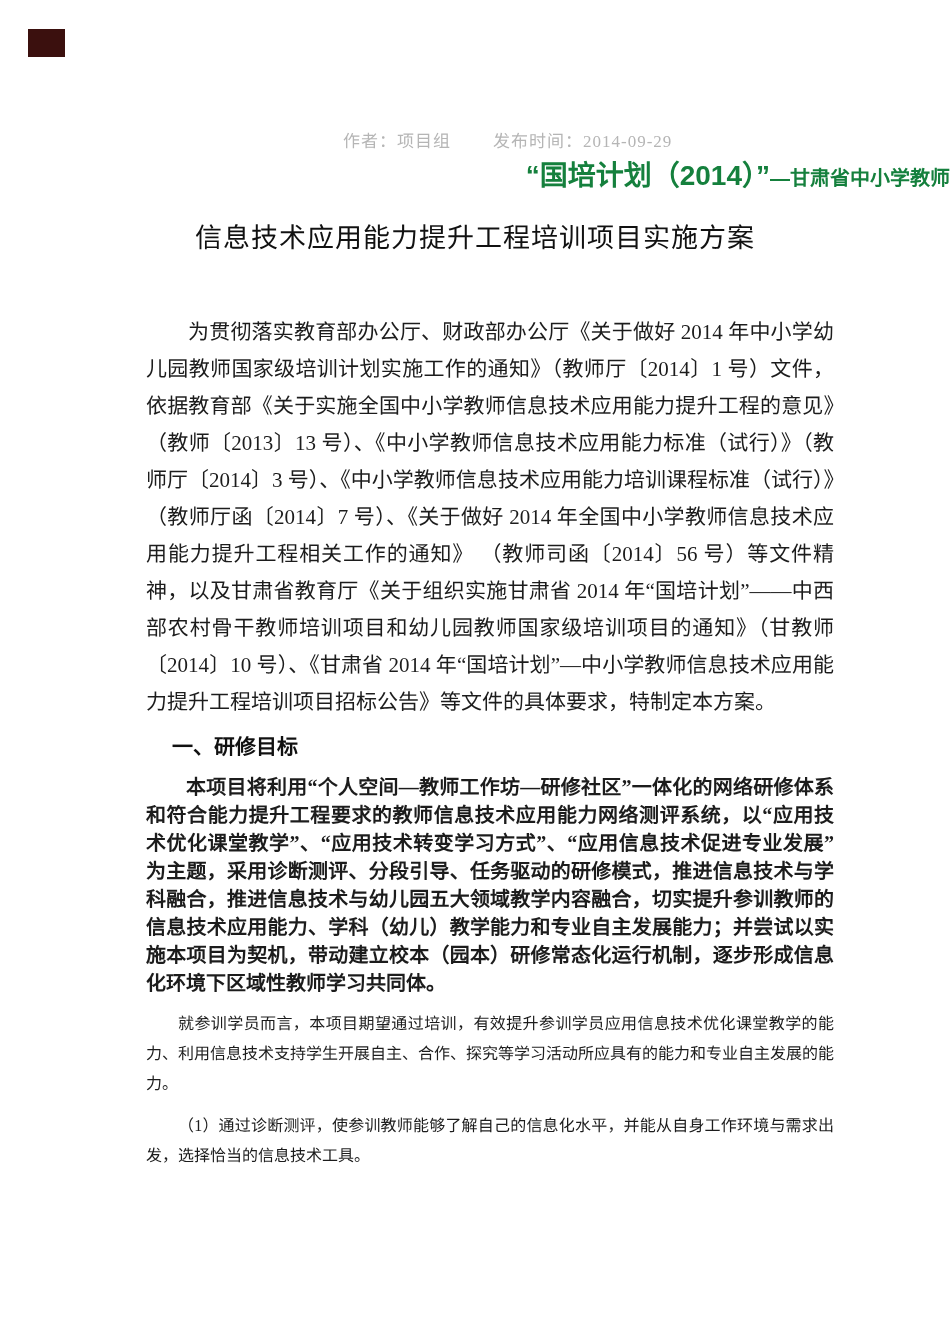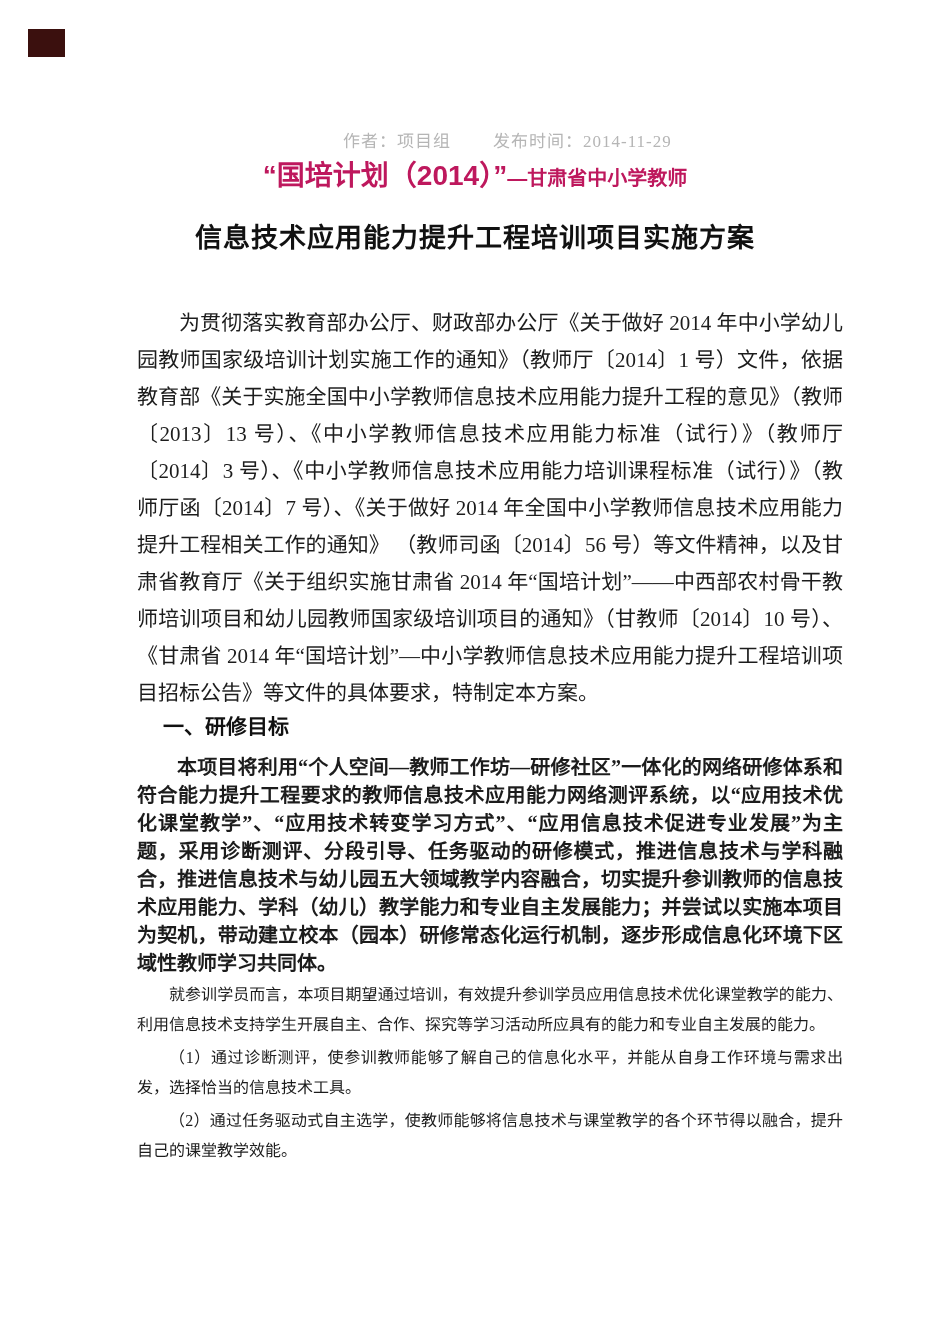"发布时间：2014-11-29" span.meta-published { text: 2014-11-29 -> 2014-09-29 }
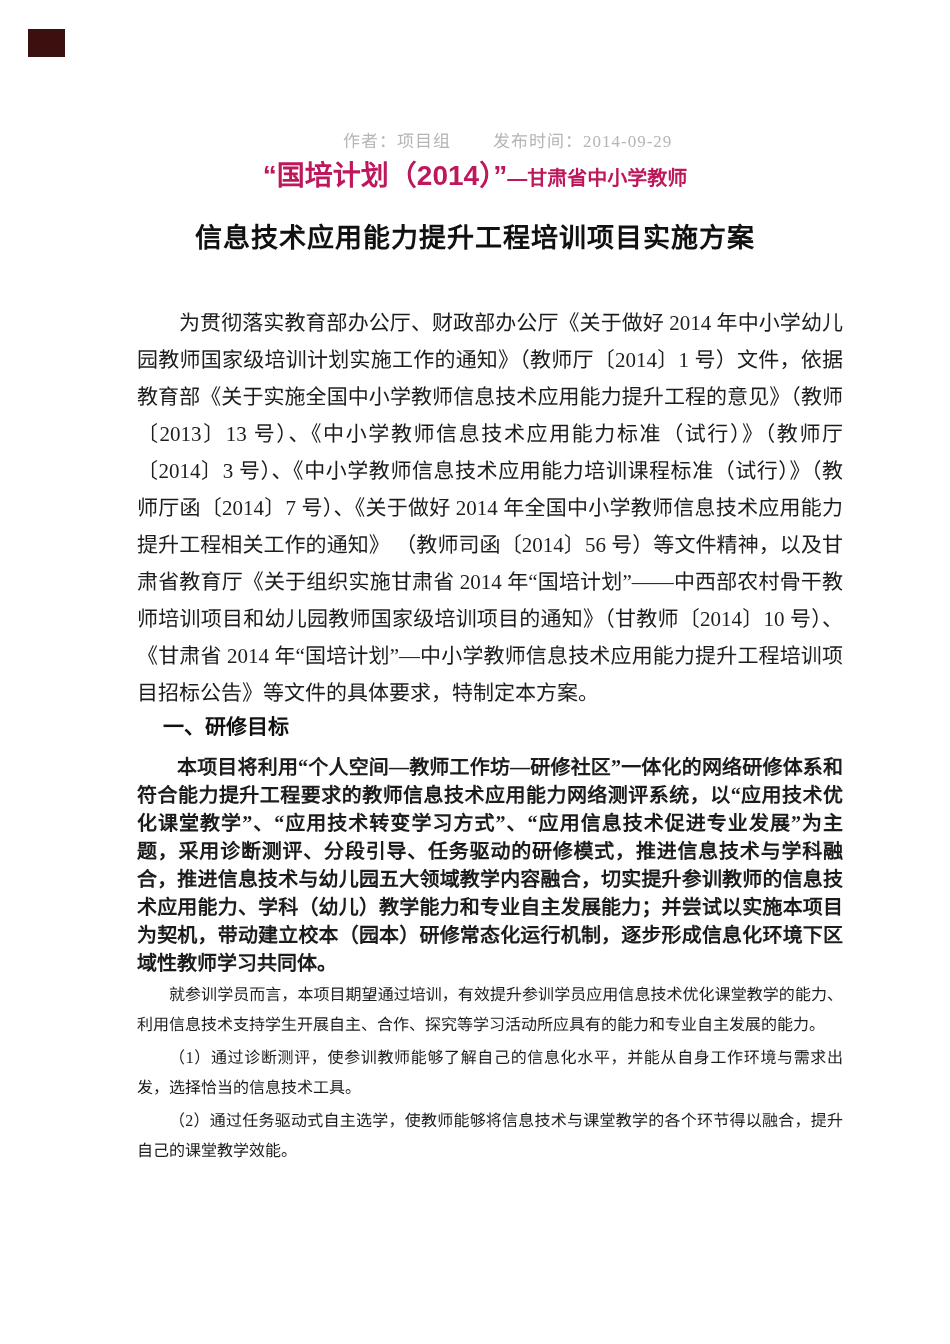"“国培计划（2014）”—甘肃省中小学教师" .title-line1 { color: #be185d -> #15803d; text-align: center -> right }
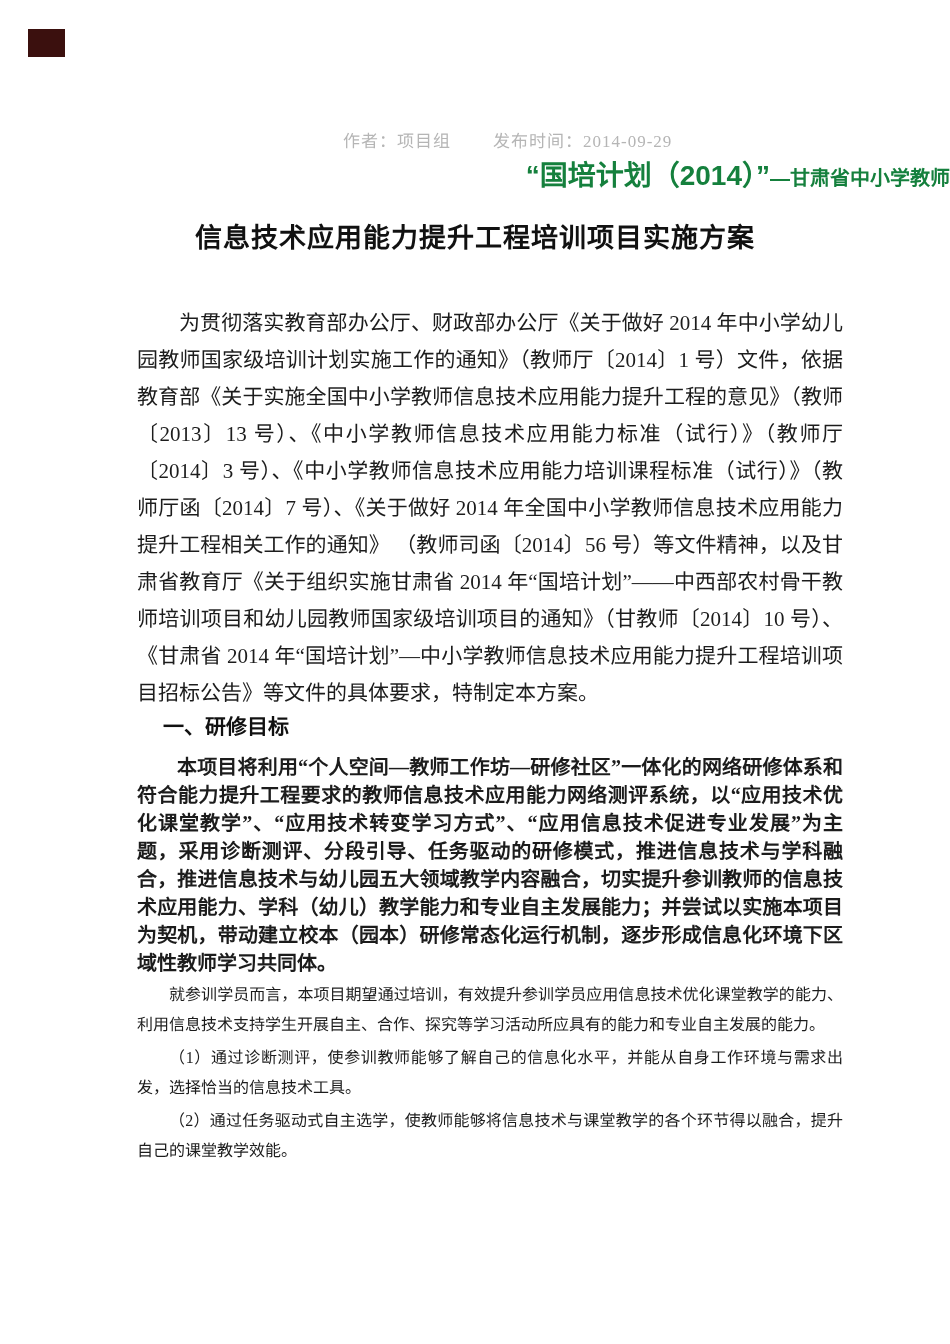"信息技术应用能力提升工程培训项目实施方案" .title-line2 { font-weight: bold -> normal }
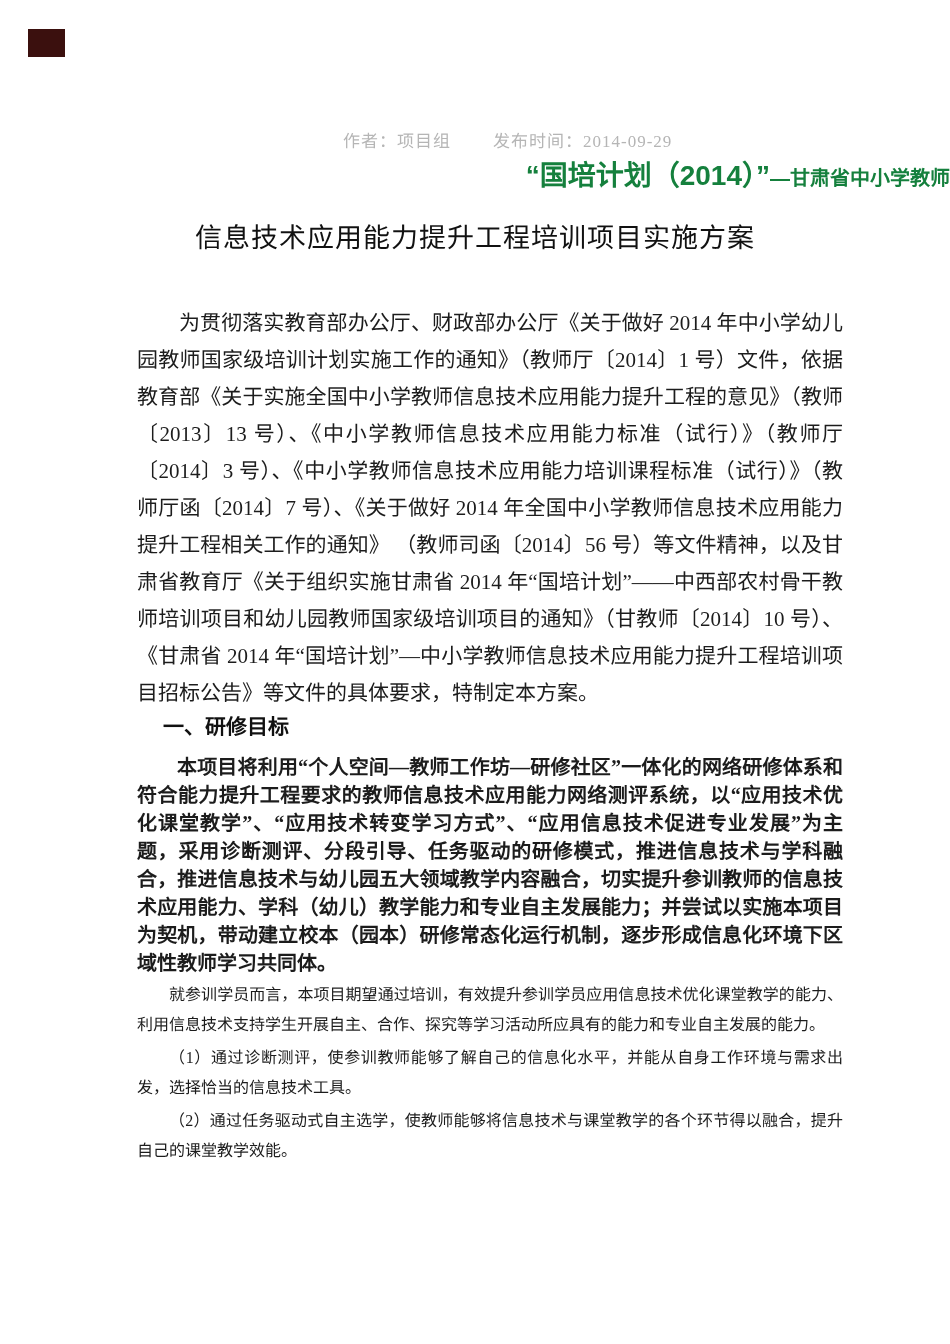"为贯彻落实教育部办公厅、财政部办公厅《关于做好 2014" .doc-body p { margin: 3px -> 12px }
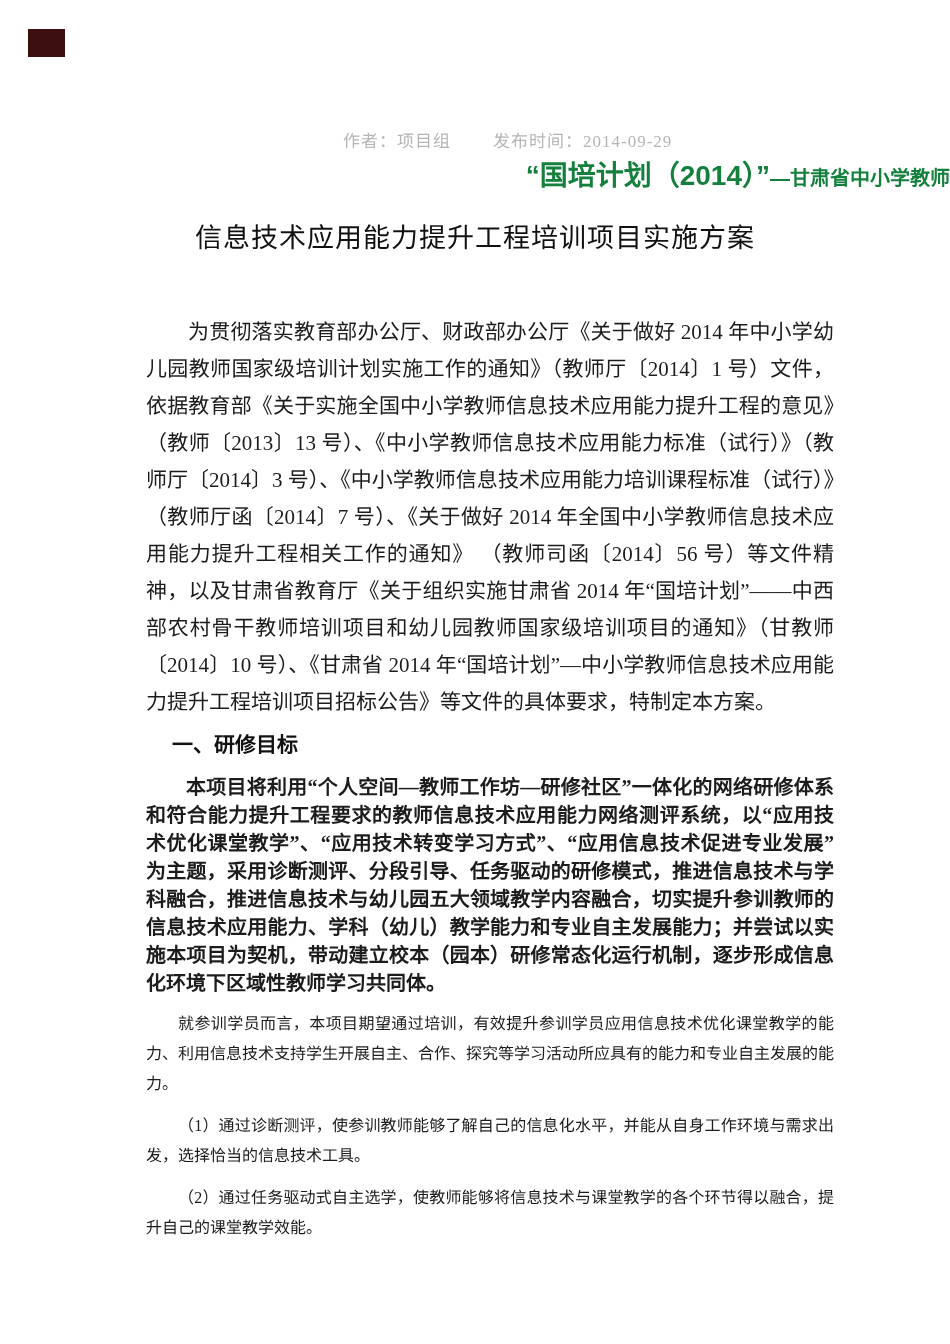"一、研修目标" .section-heading { font-family: Liberation Mono, monospace -> Liberation Serif, serif }
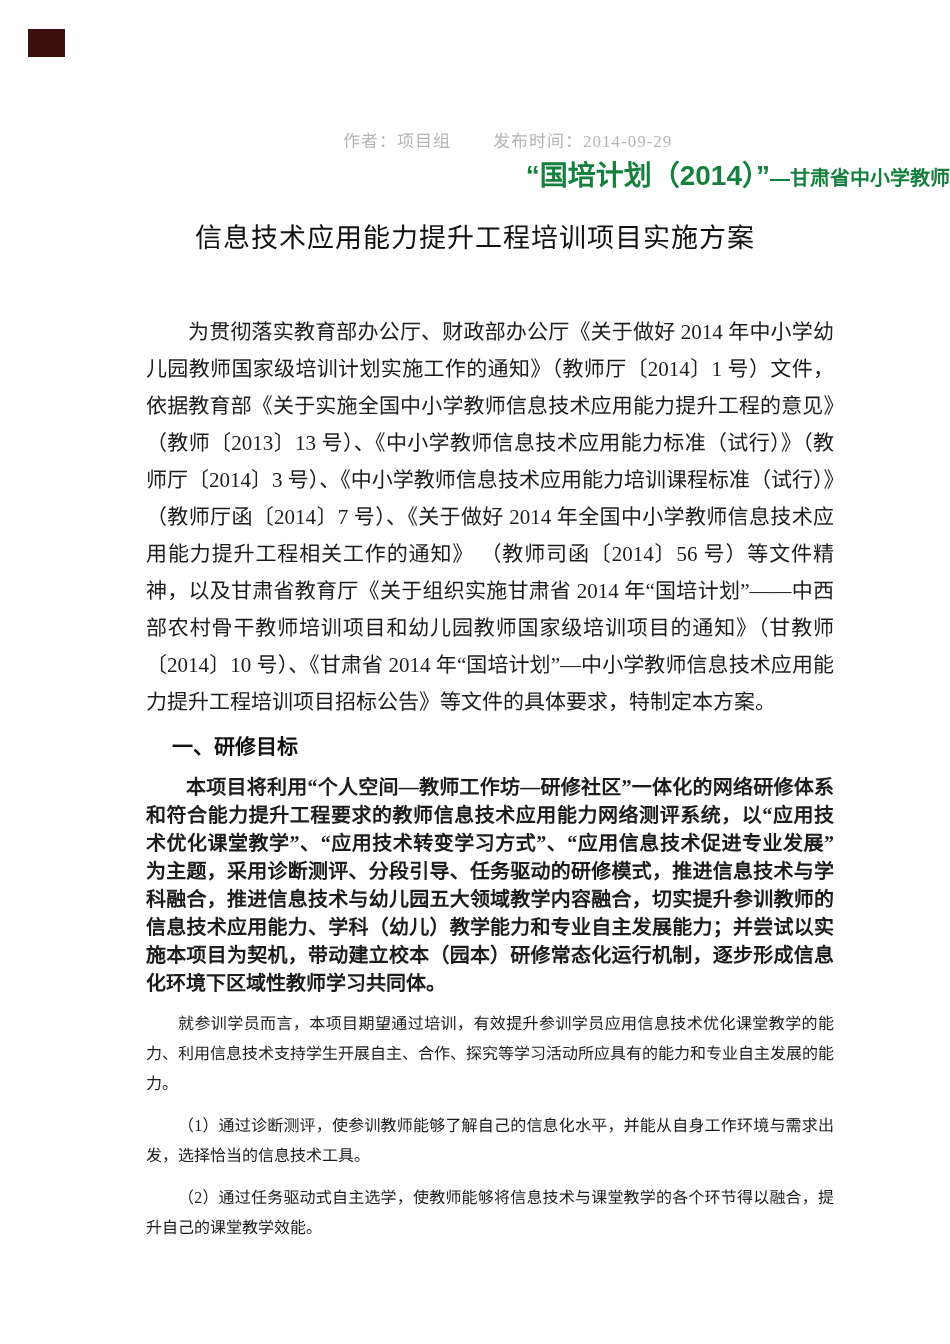"（2）通过任务驱动式自主选学，使教师能够将信息技术与课堂教学的各个环节得以融合，" p.para-item { html: <p>（2）通过任务驱动式自主选学，使教师能够将信息技术与课堂教学的各个环节得以融合，提升自己的课堂教学效能。</p> -> none }
